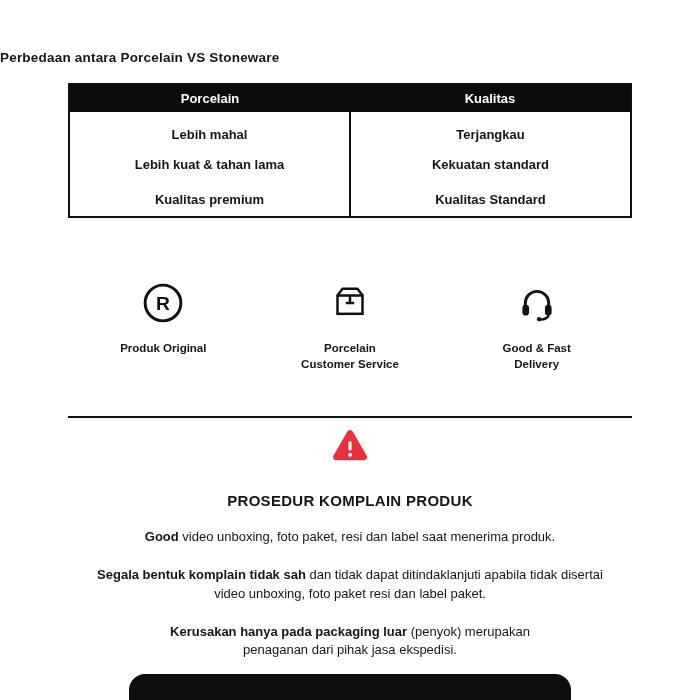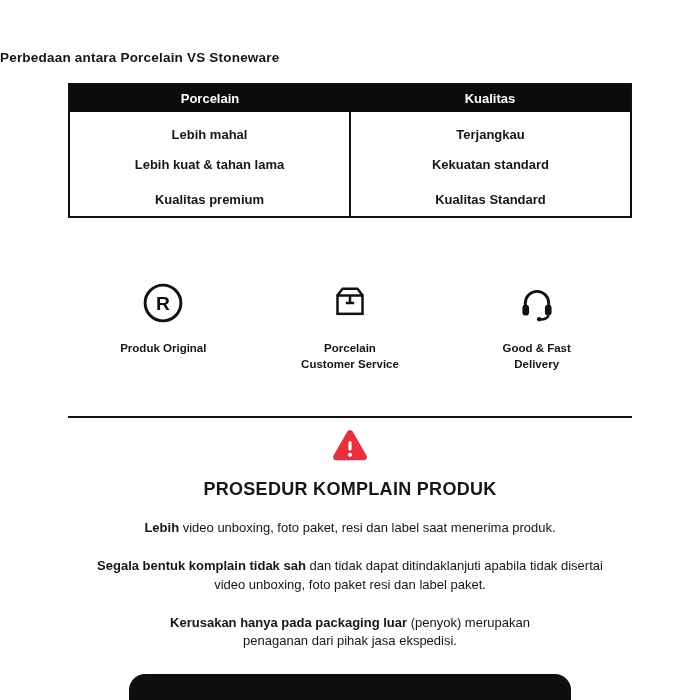"PROSEDUR KOMPLAIN PRODUK" .complaint-heading { font-size: 18px -> 15px; margin-top: 13px -> 26px }
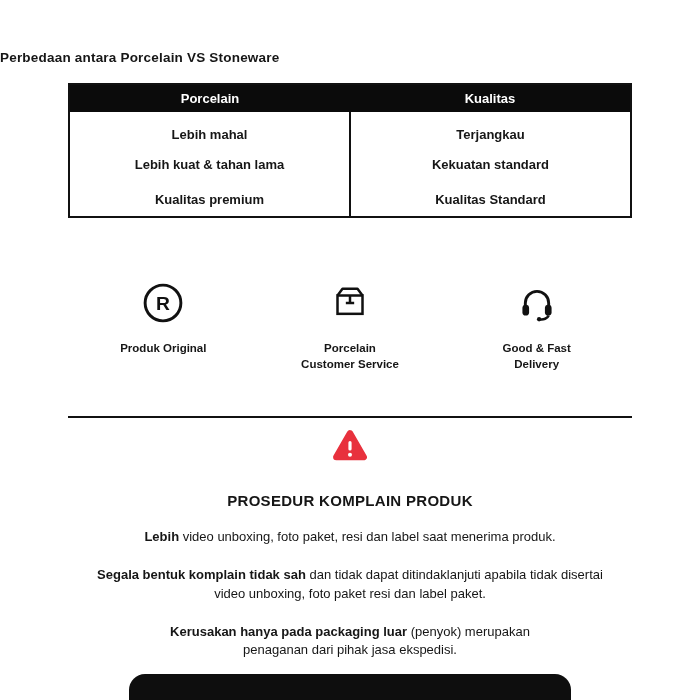"Lebih" strong { text: Lebih -> Good }
